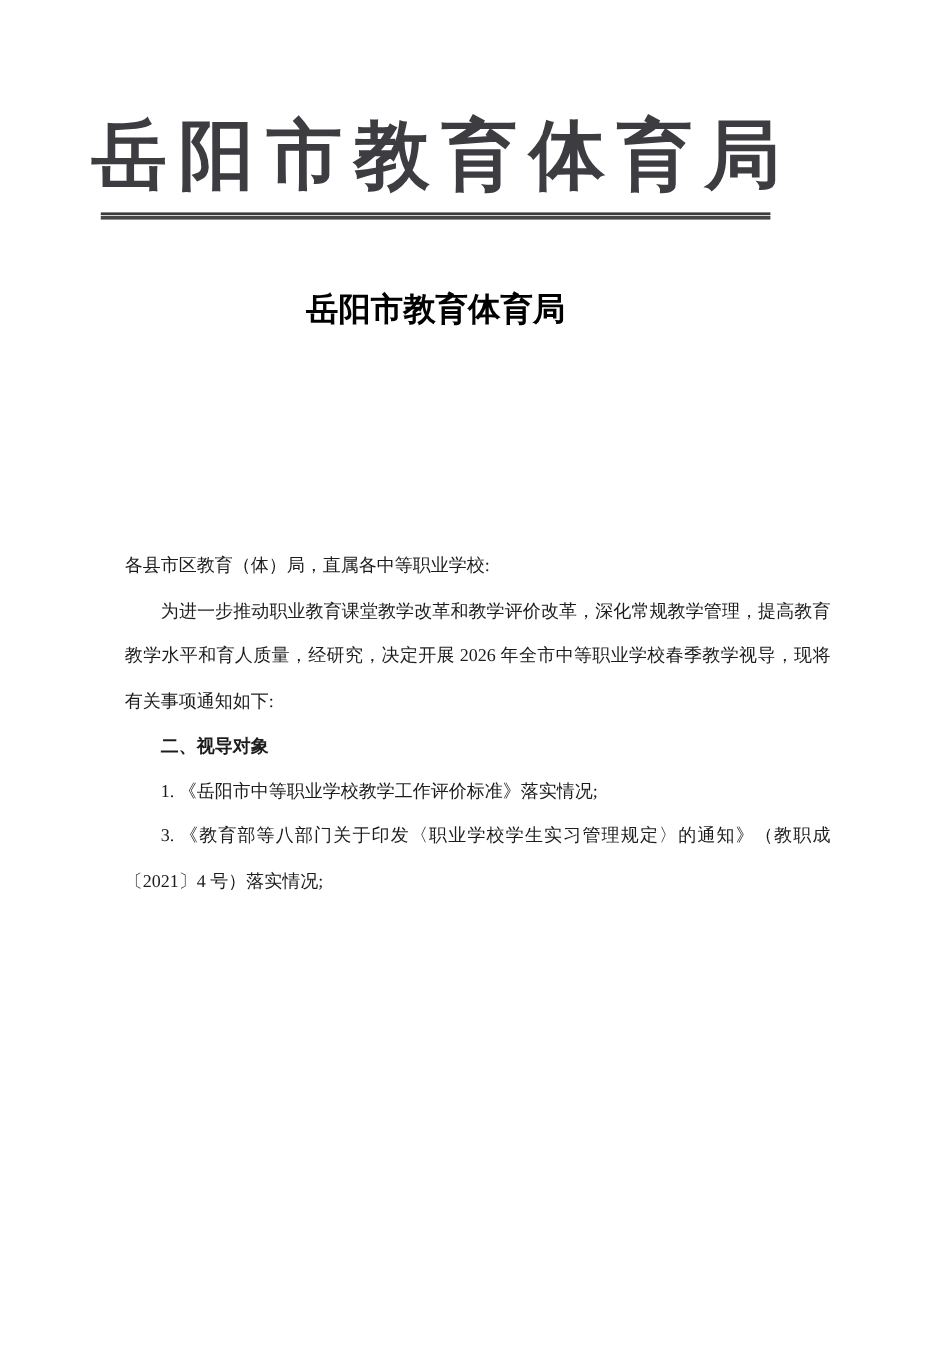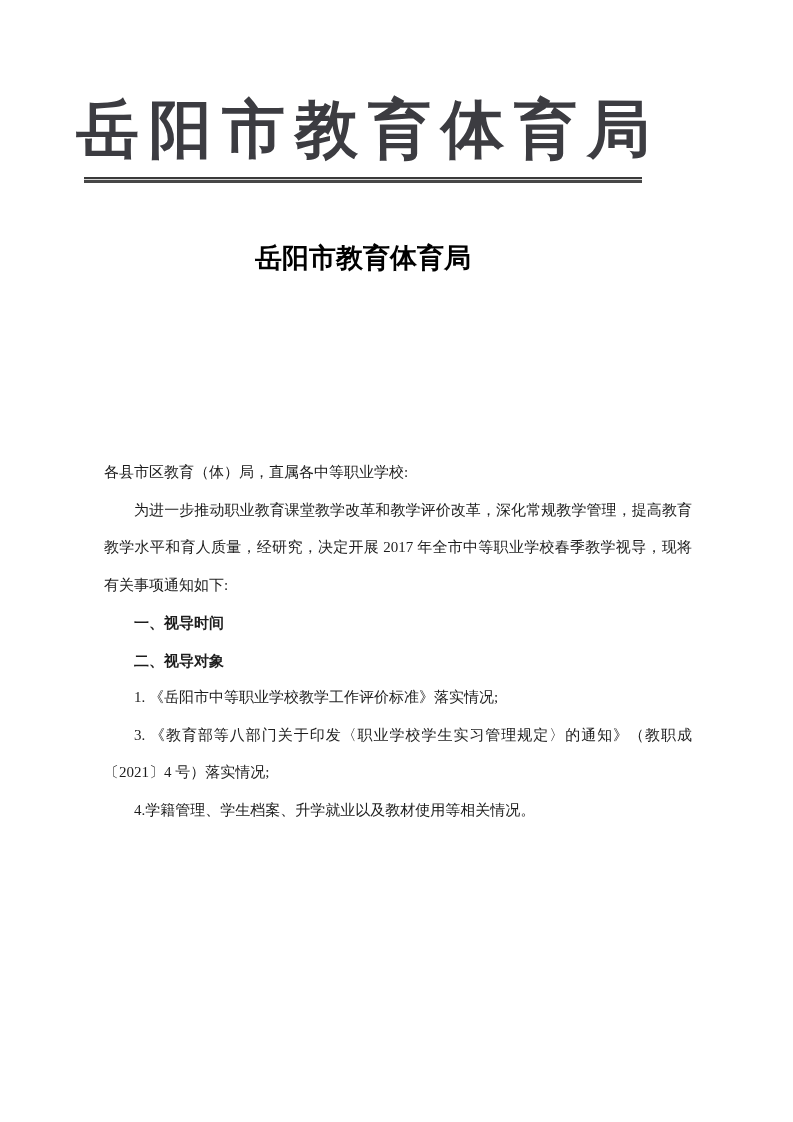"为进一步推动职业教育课堂教学改革和教学评价改革，深化常规教学管理，提高教育教学水" p.para { text: 2017 -> 2026 }
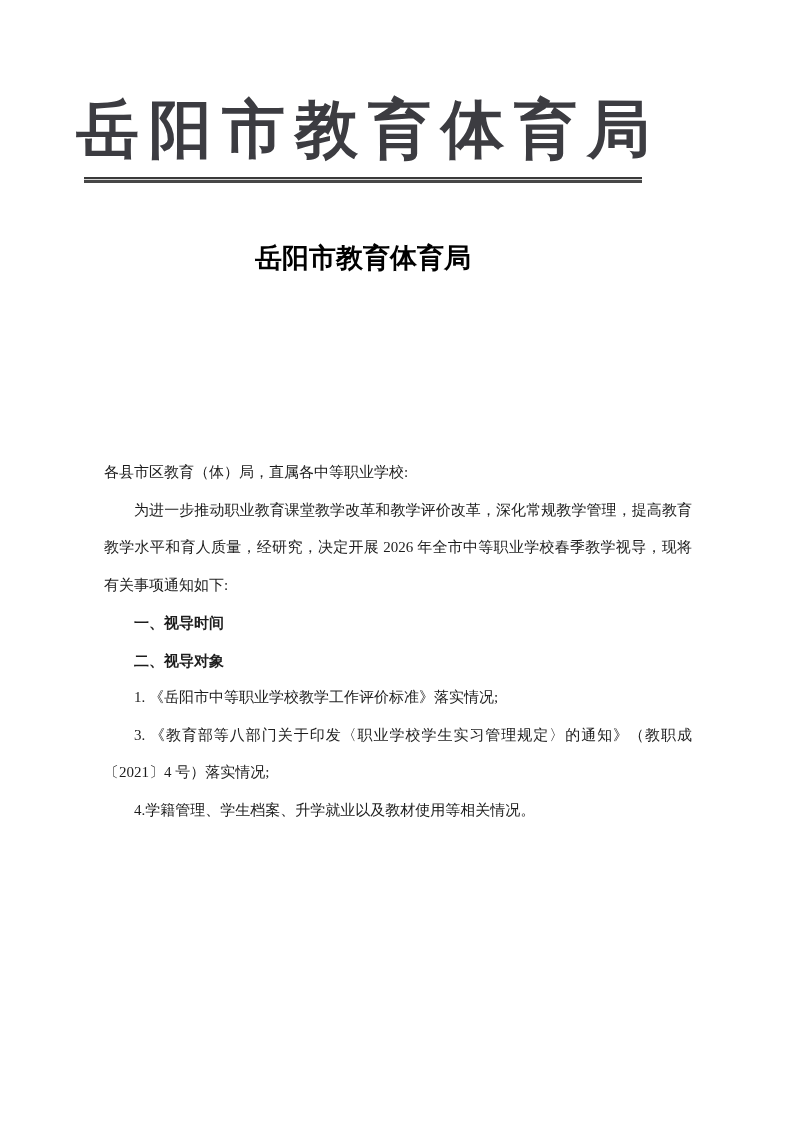"一、视导时间" p.sec-heading { html: <p>一、视导时间</p> -> none }
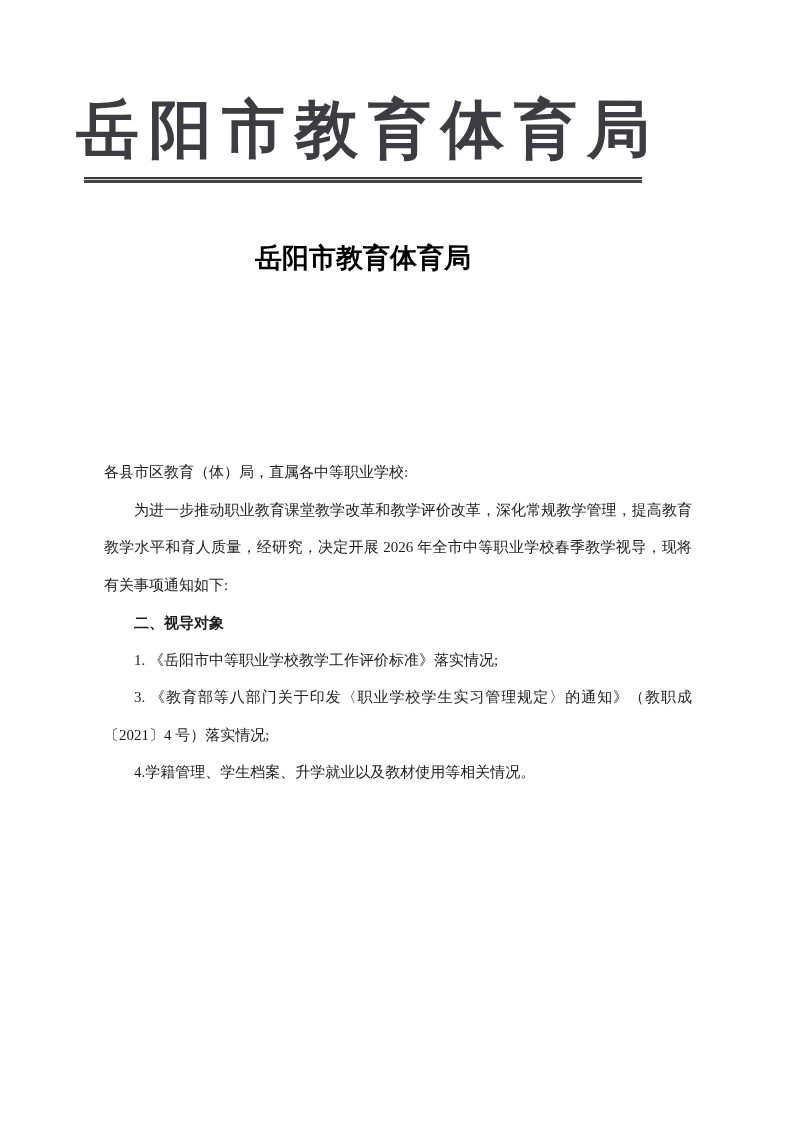"4.学籍管理、学生档案、升学就业以及教材使用等相关情况。" p.para { html: <p>4.学籍管理、学生档案、升学就业以及教材使用等相关情况。</p> -> none }
